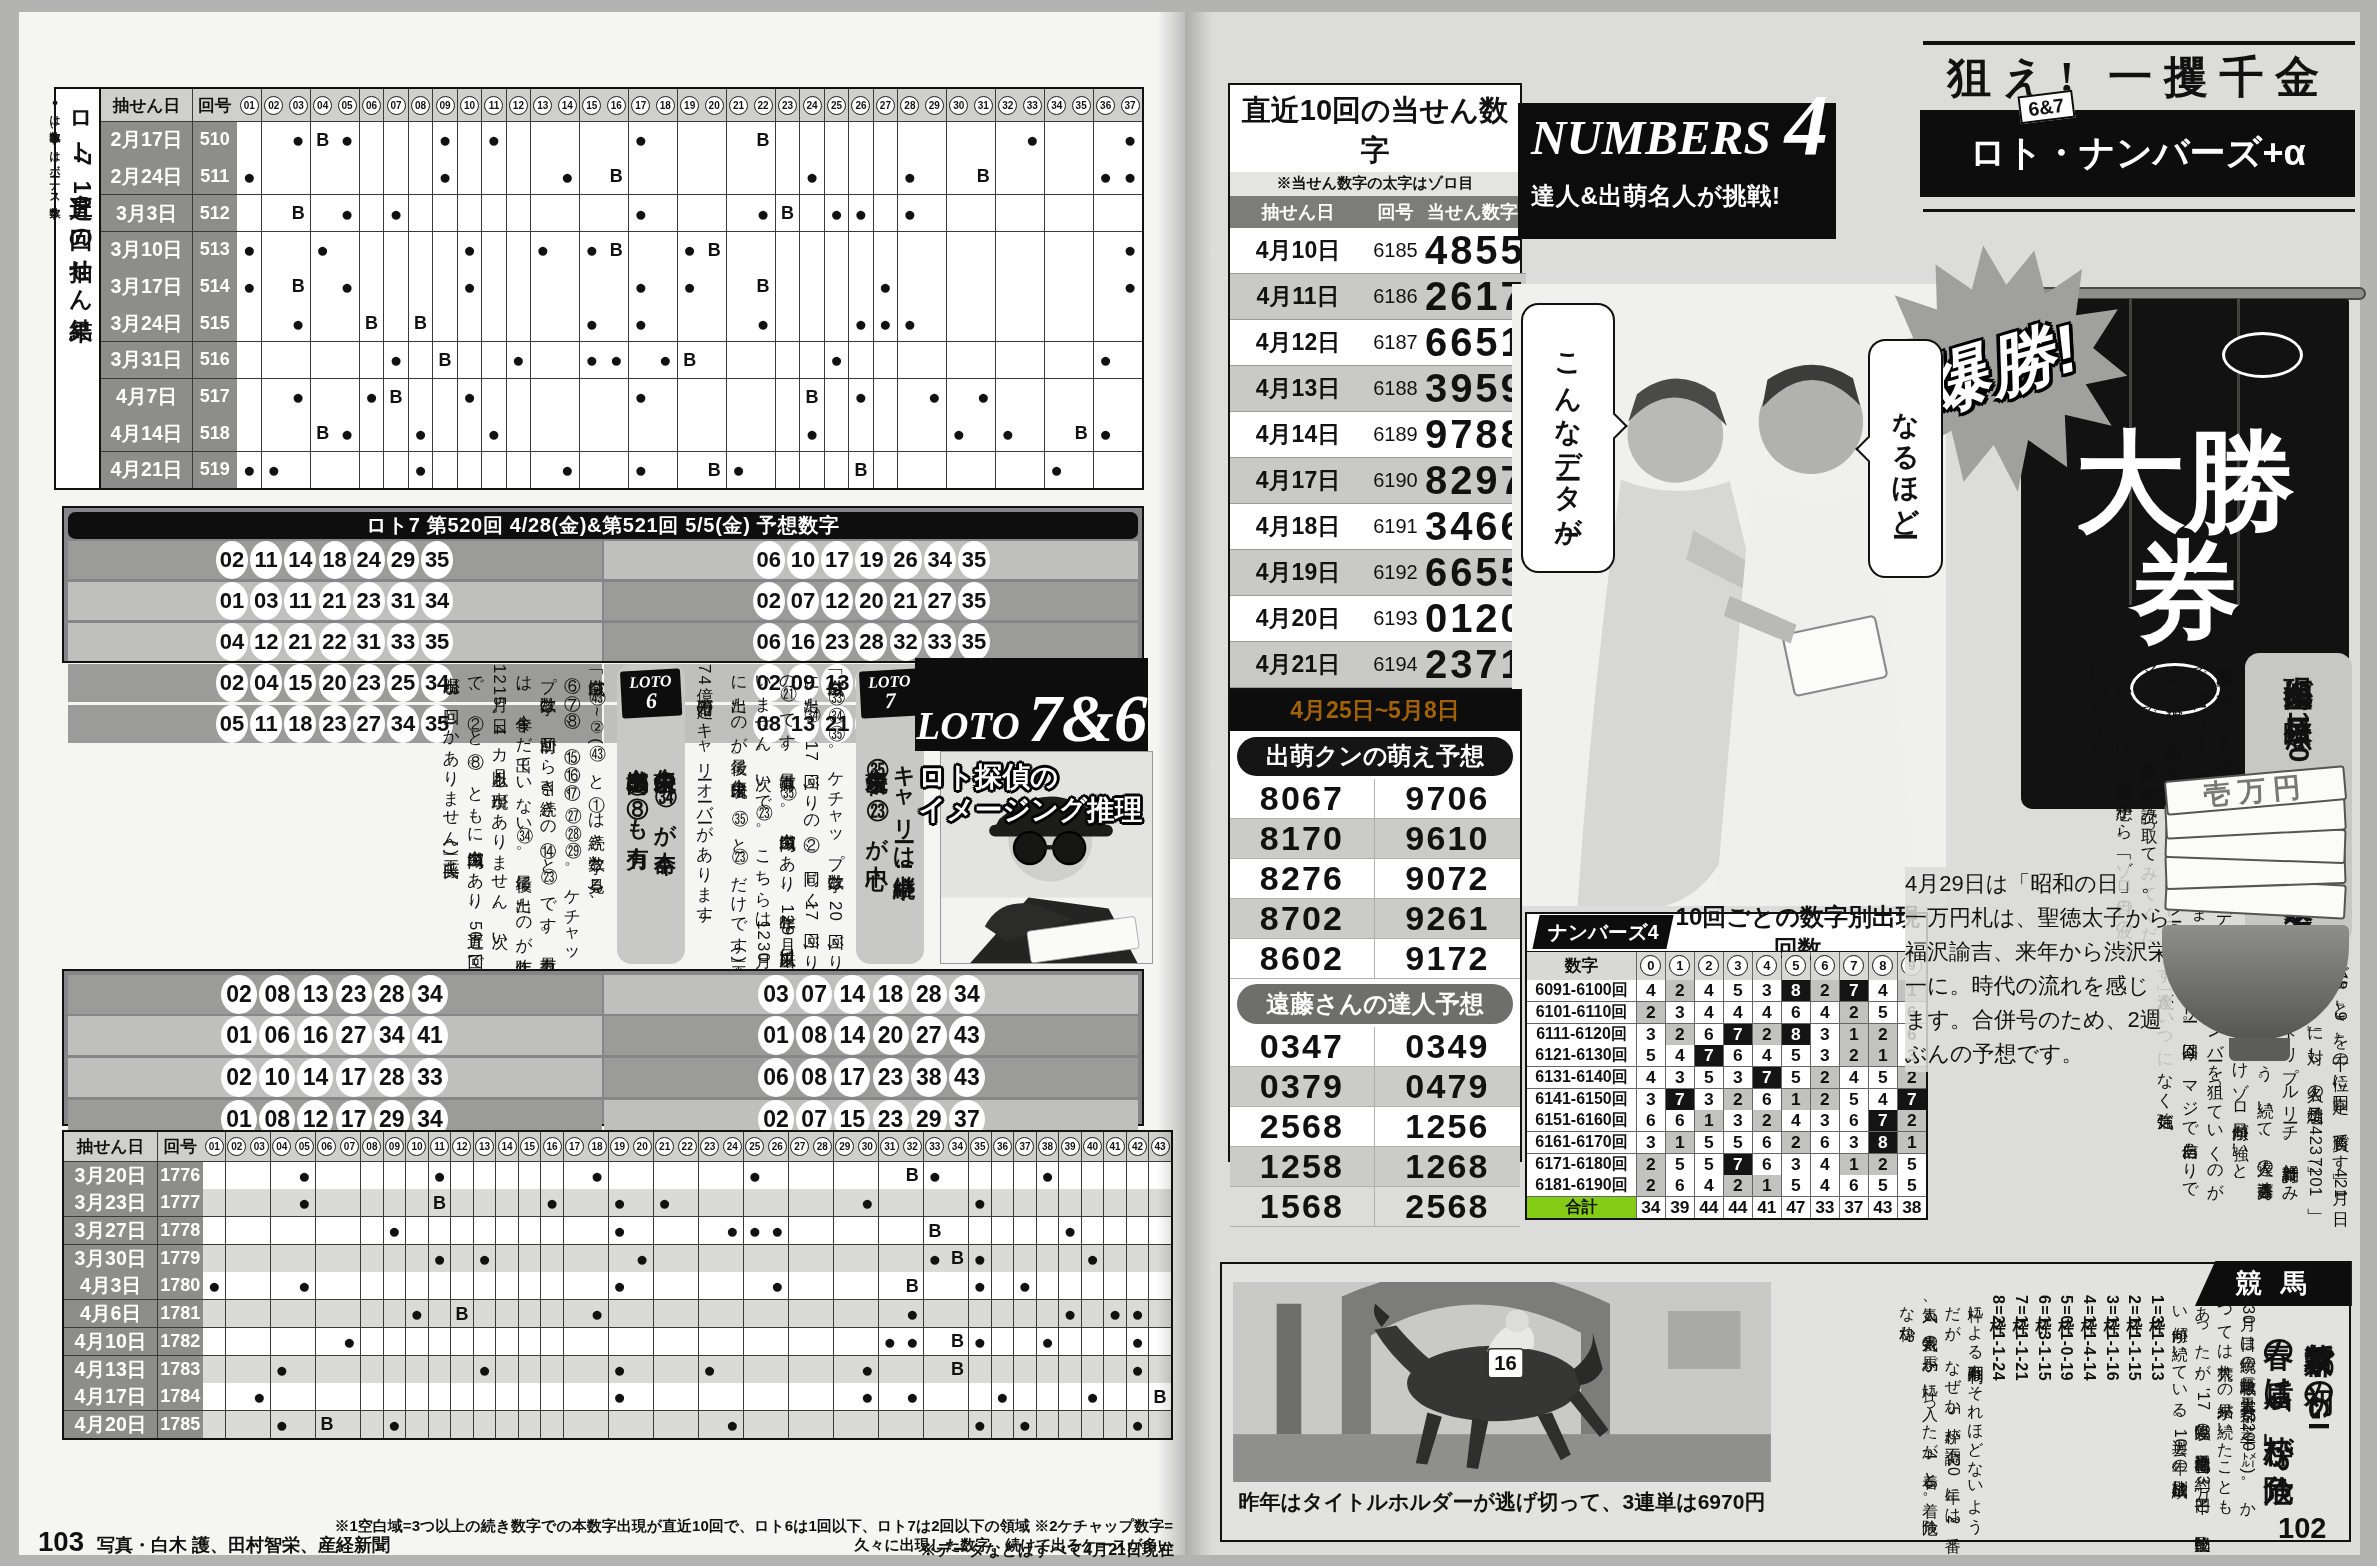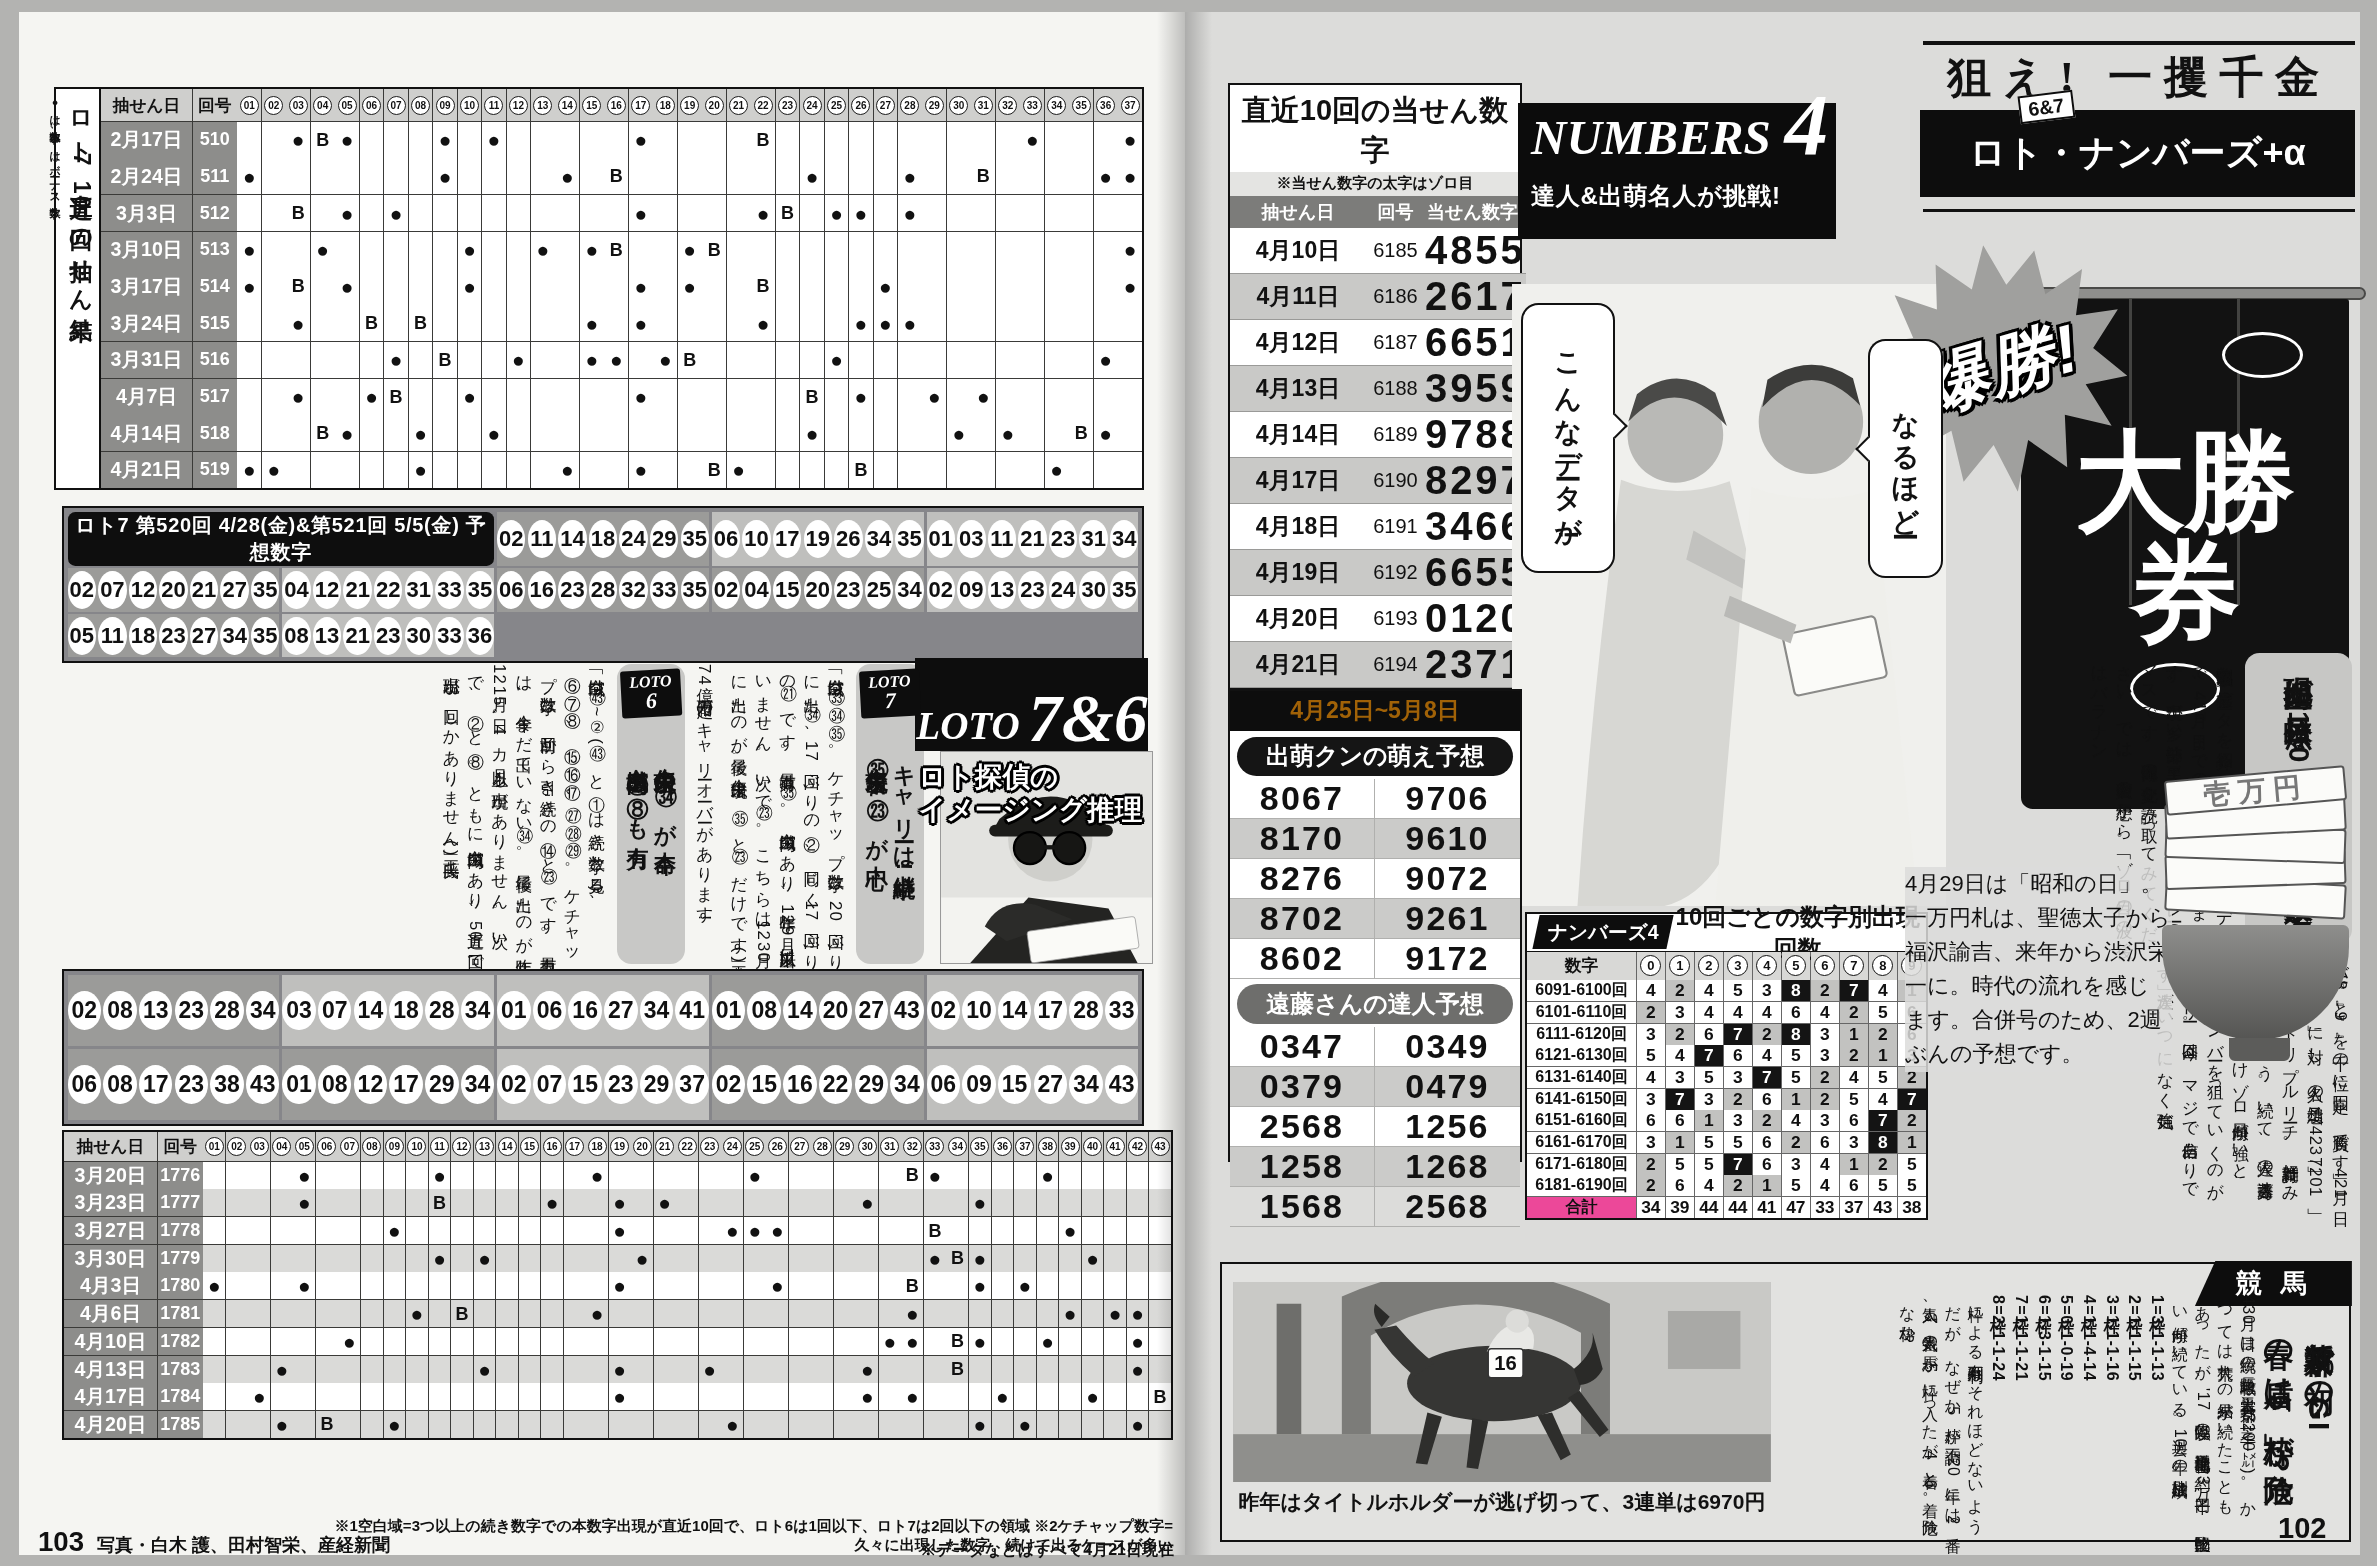"ロト7 第520回 4/28(金)&第521回 5/5(金) 予想数字" .pgrid { grid-template-columns: repeat(5,1fr) -> repeat(2,1fr) }
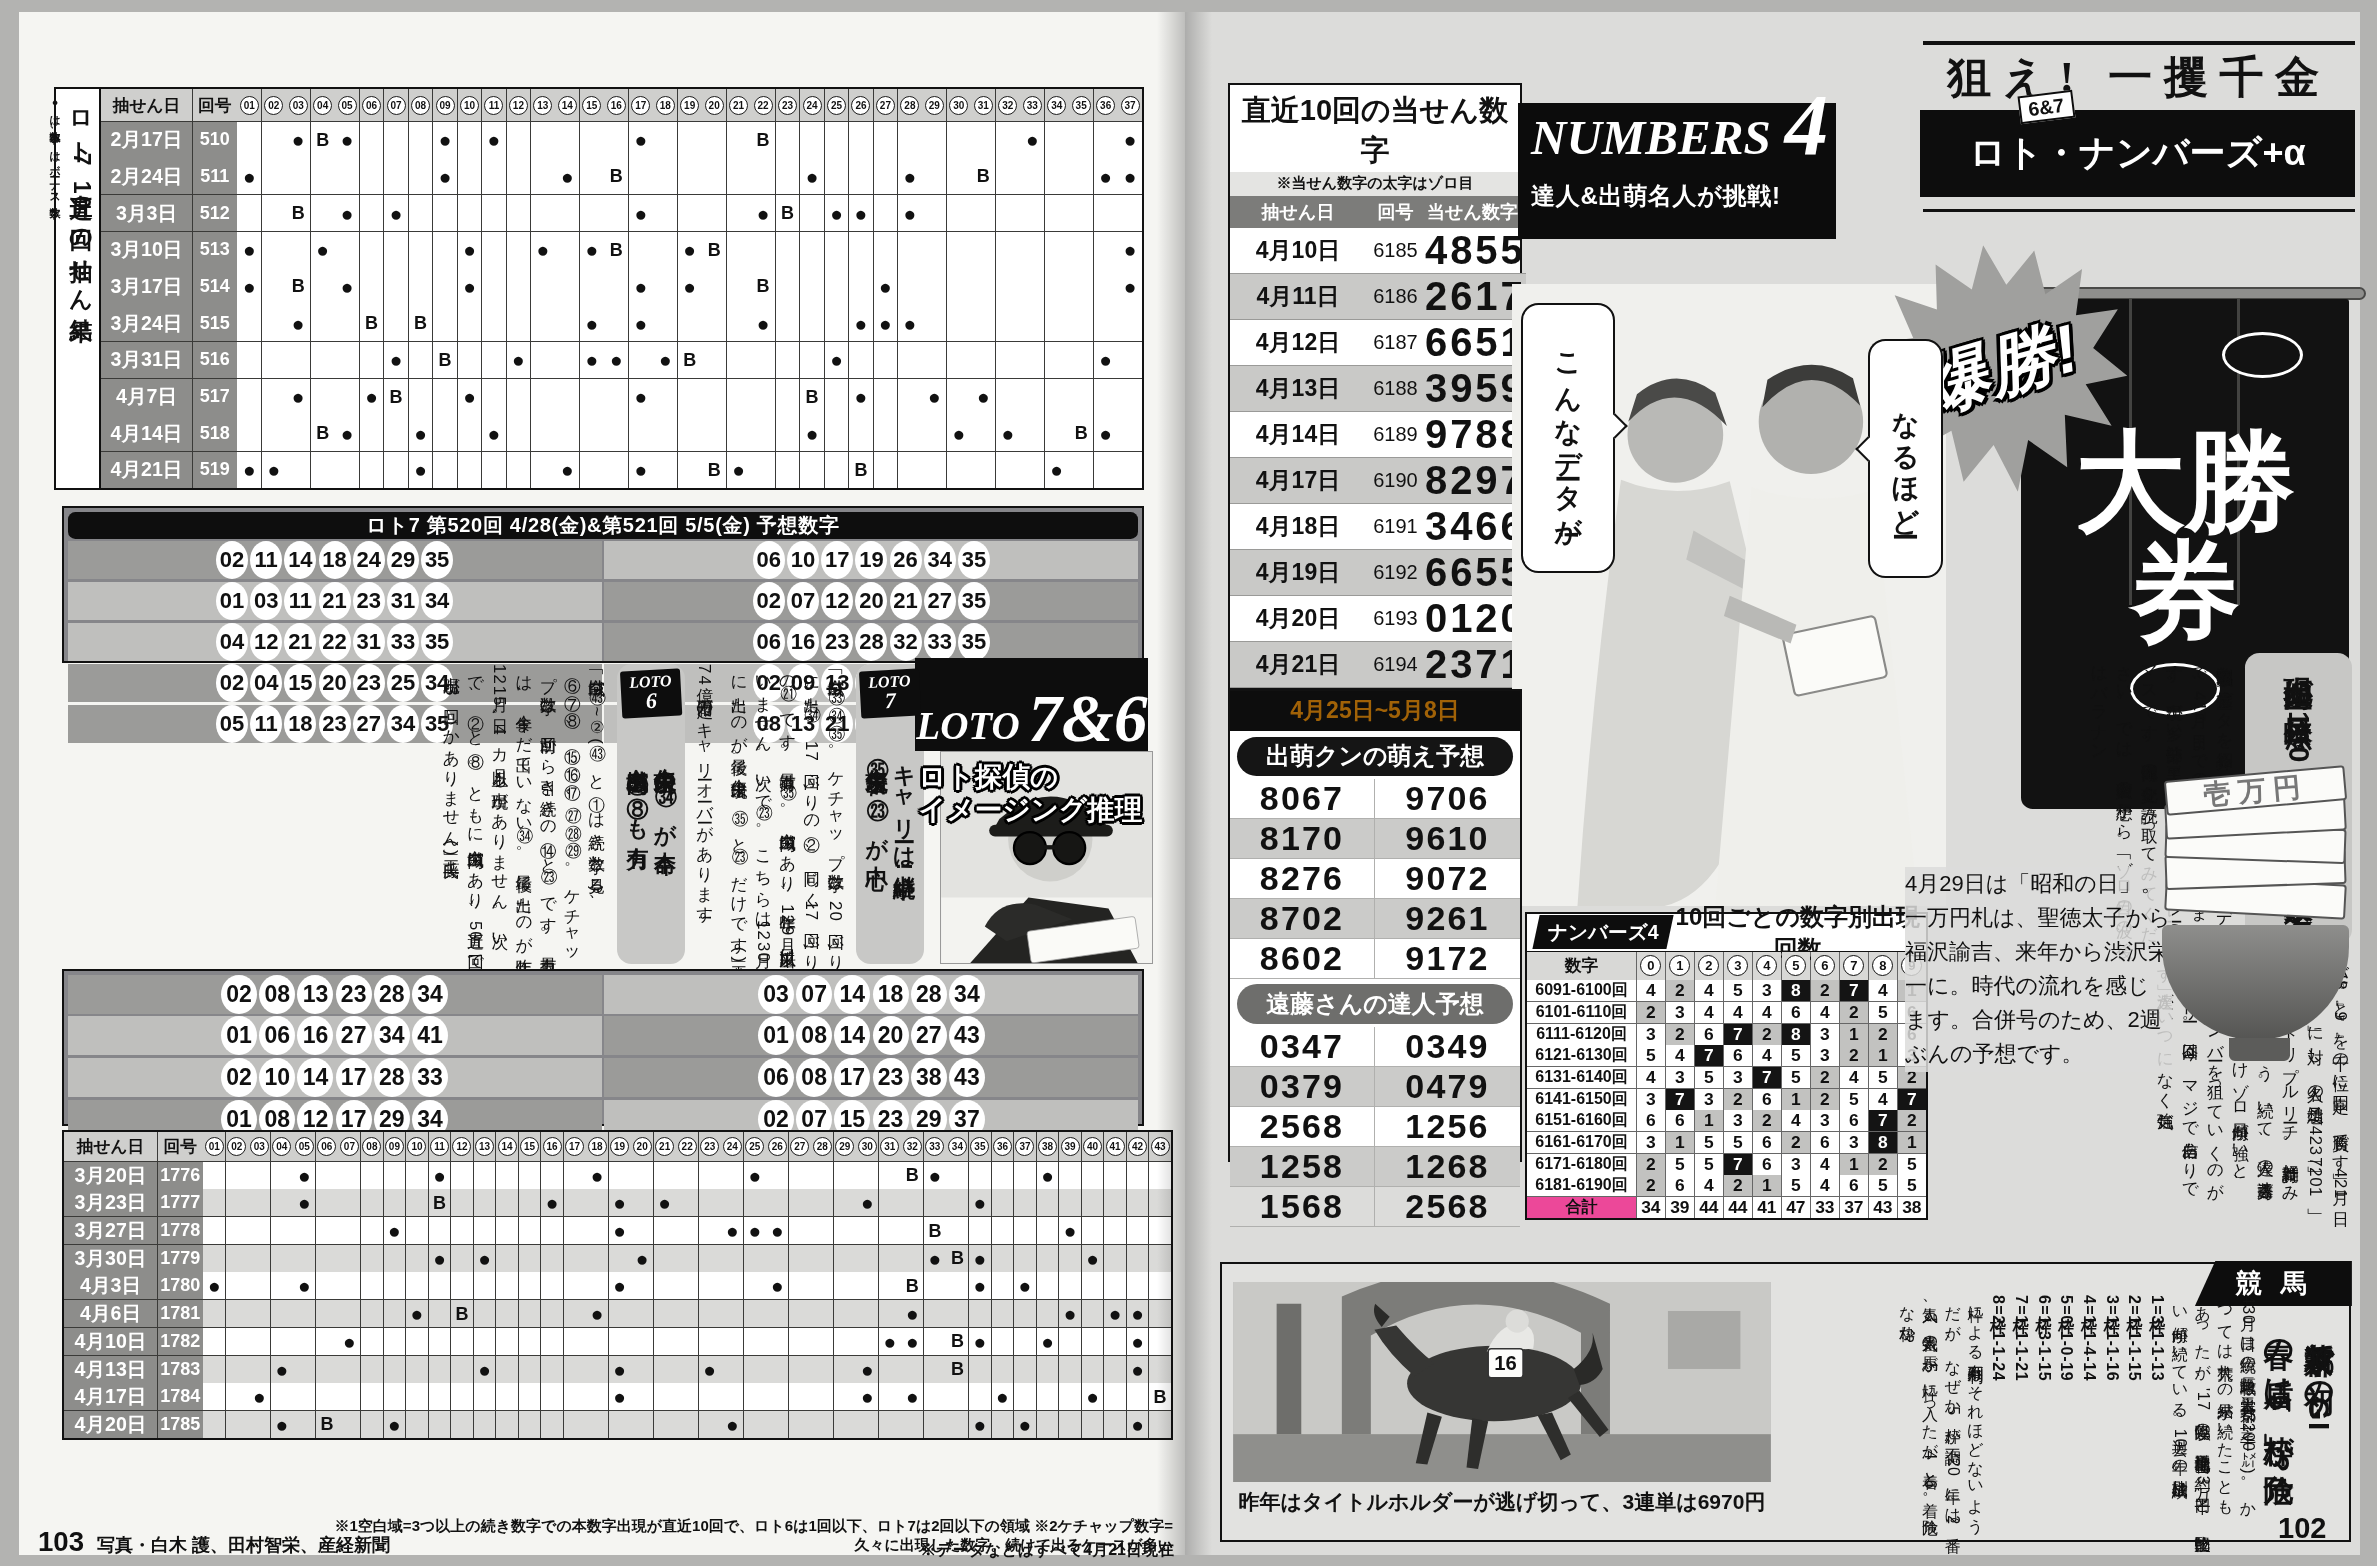"合計" .fl.tot { background: #ec4899 -> #84cc16 }
